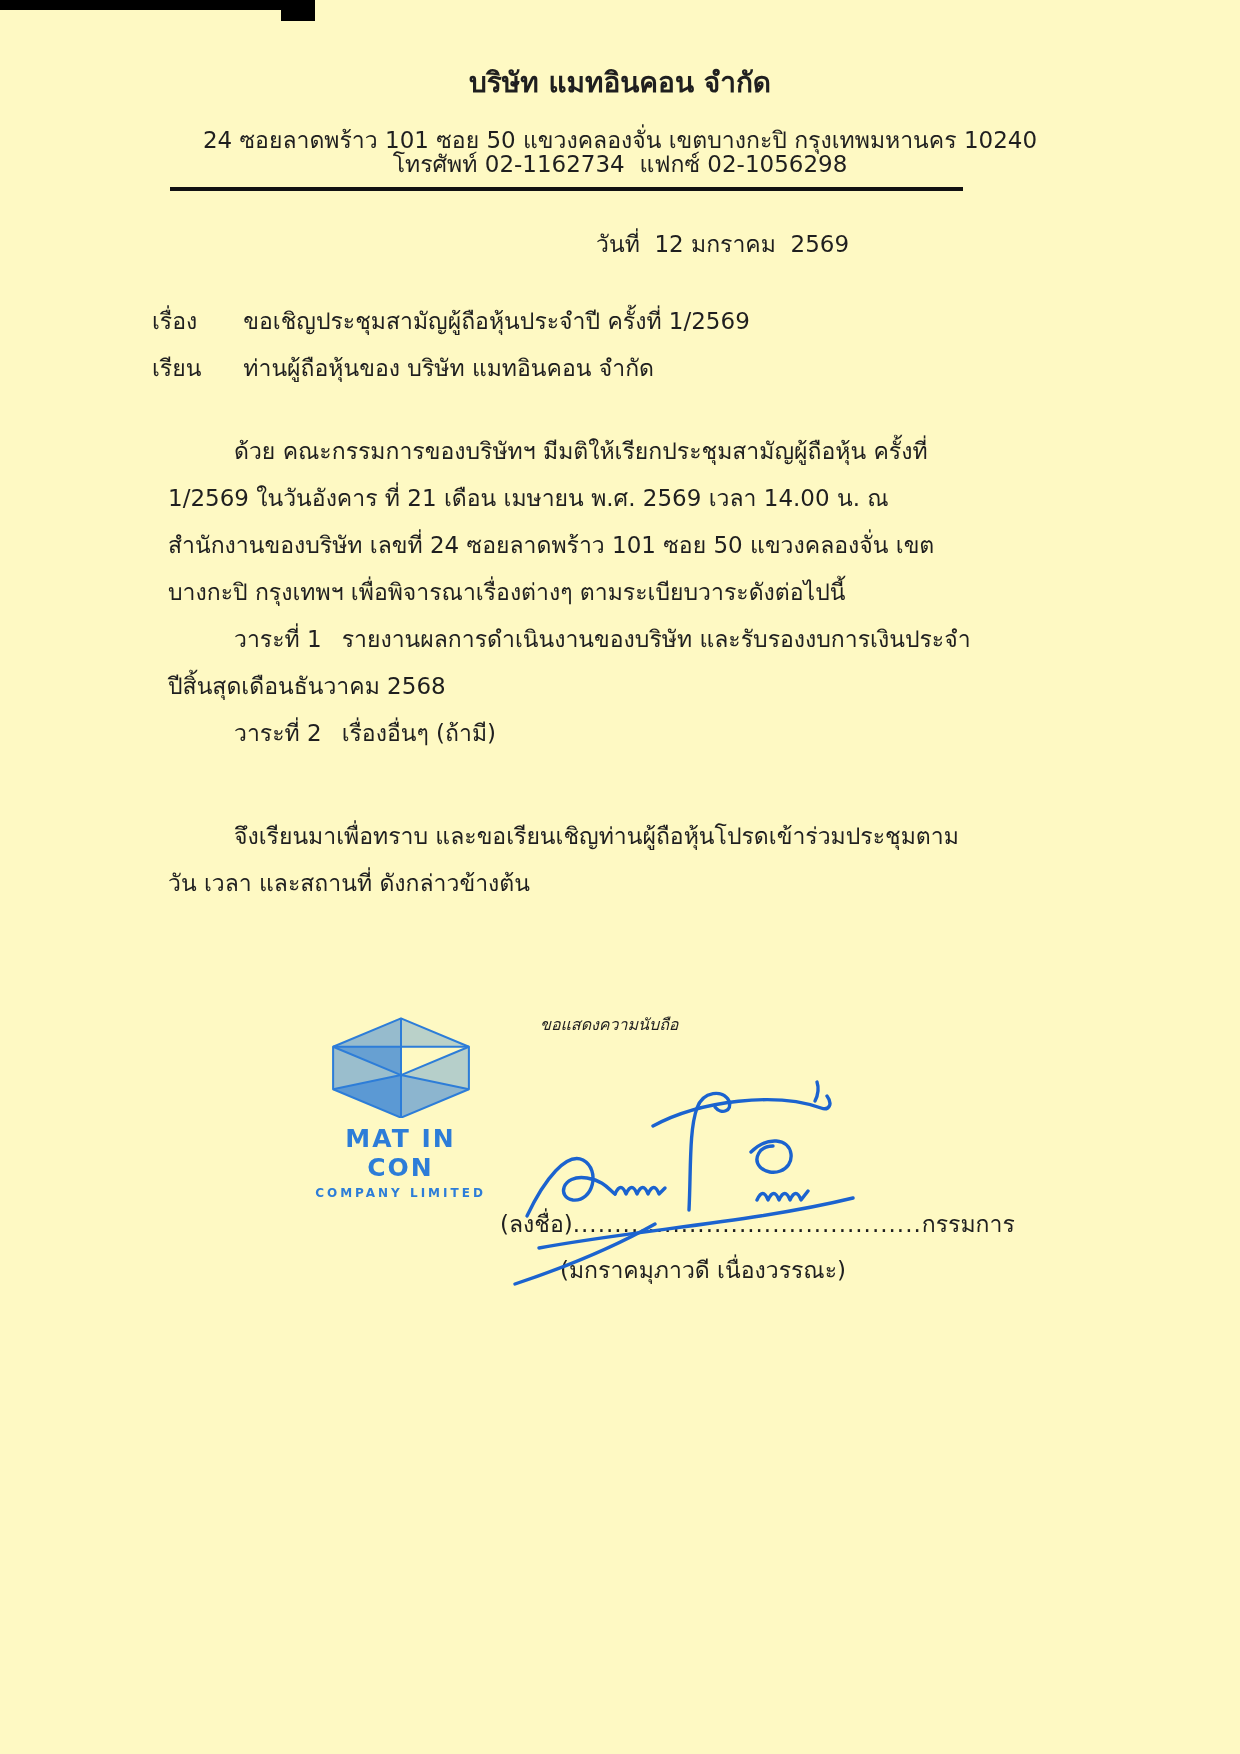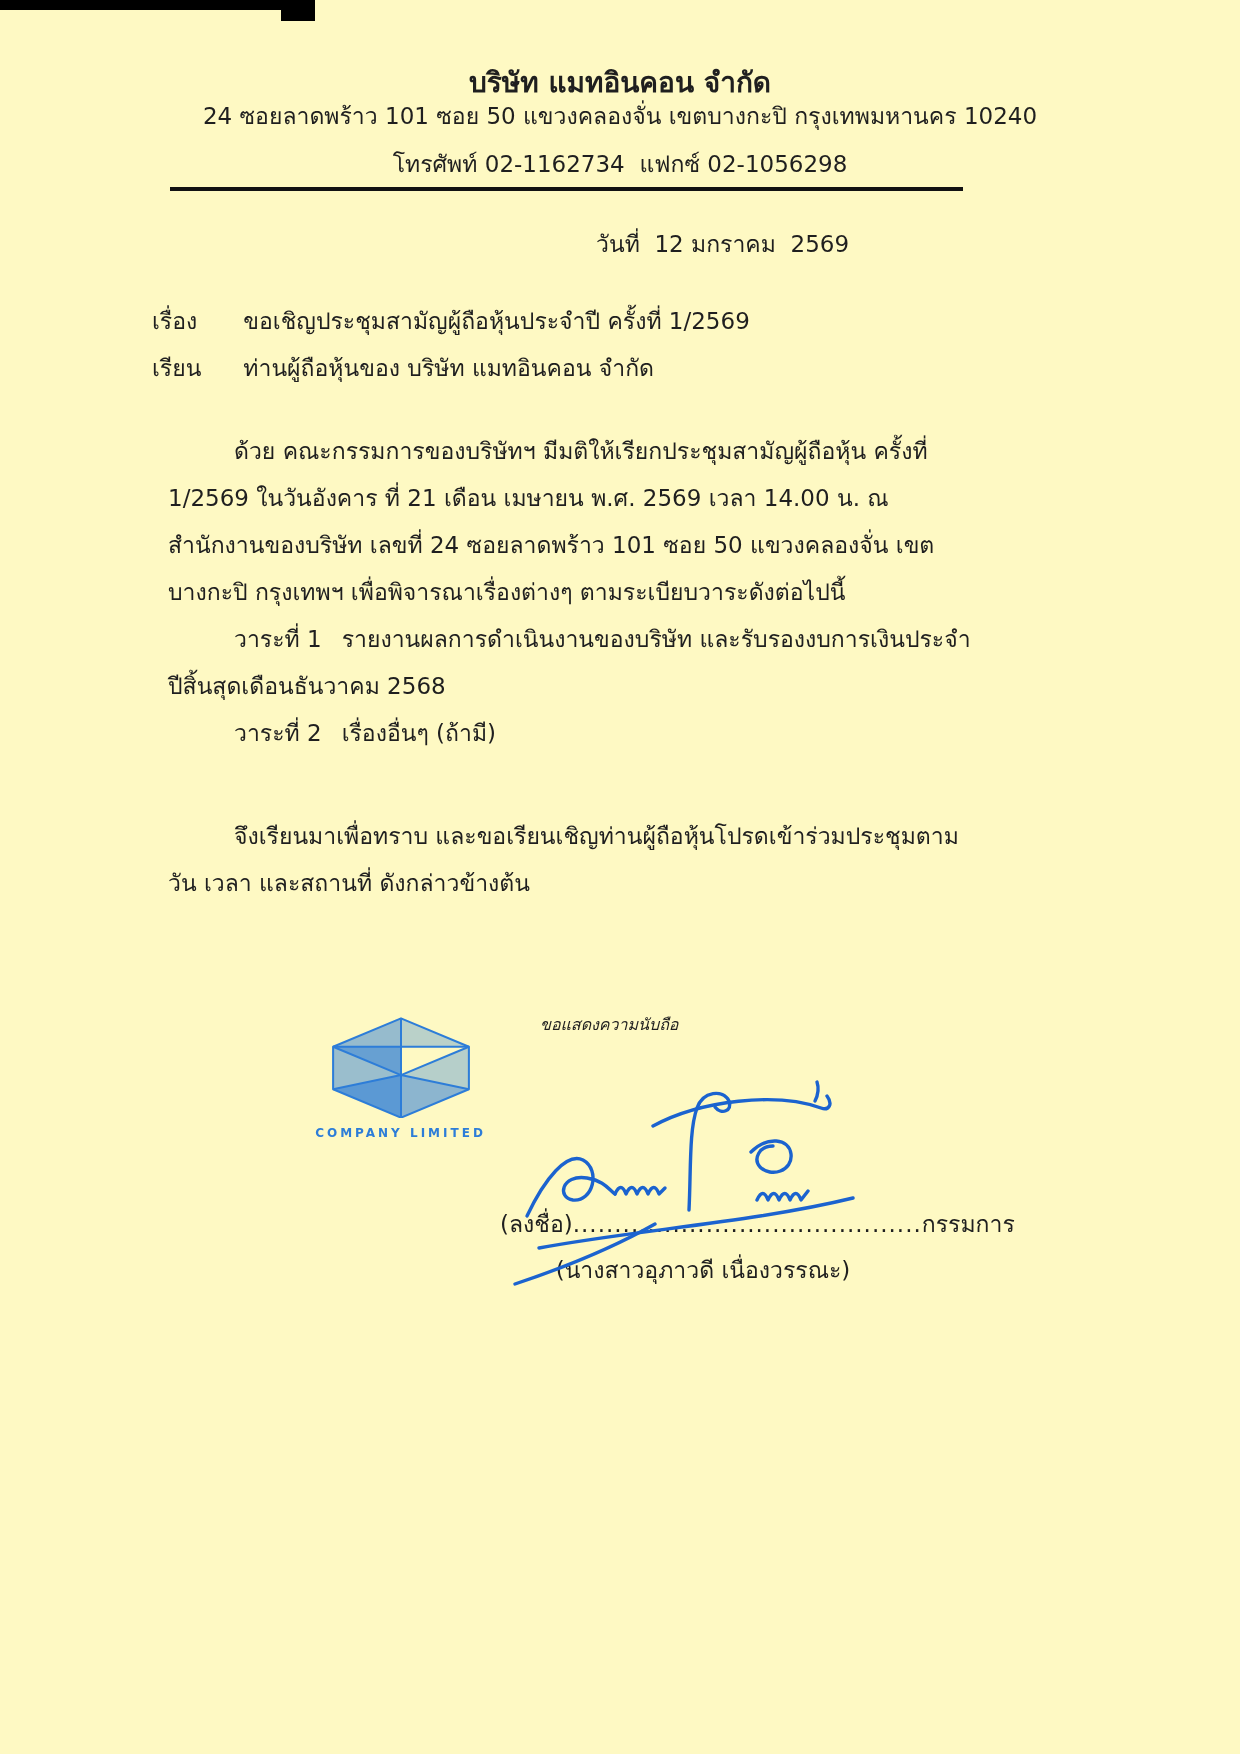"24 ซอยลาดพร้าว 101 ซอย 50" .company-address { top: 98px -> 122px }
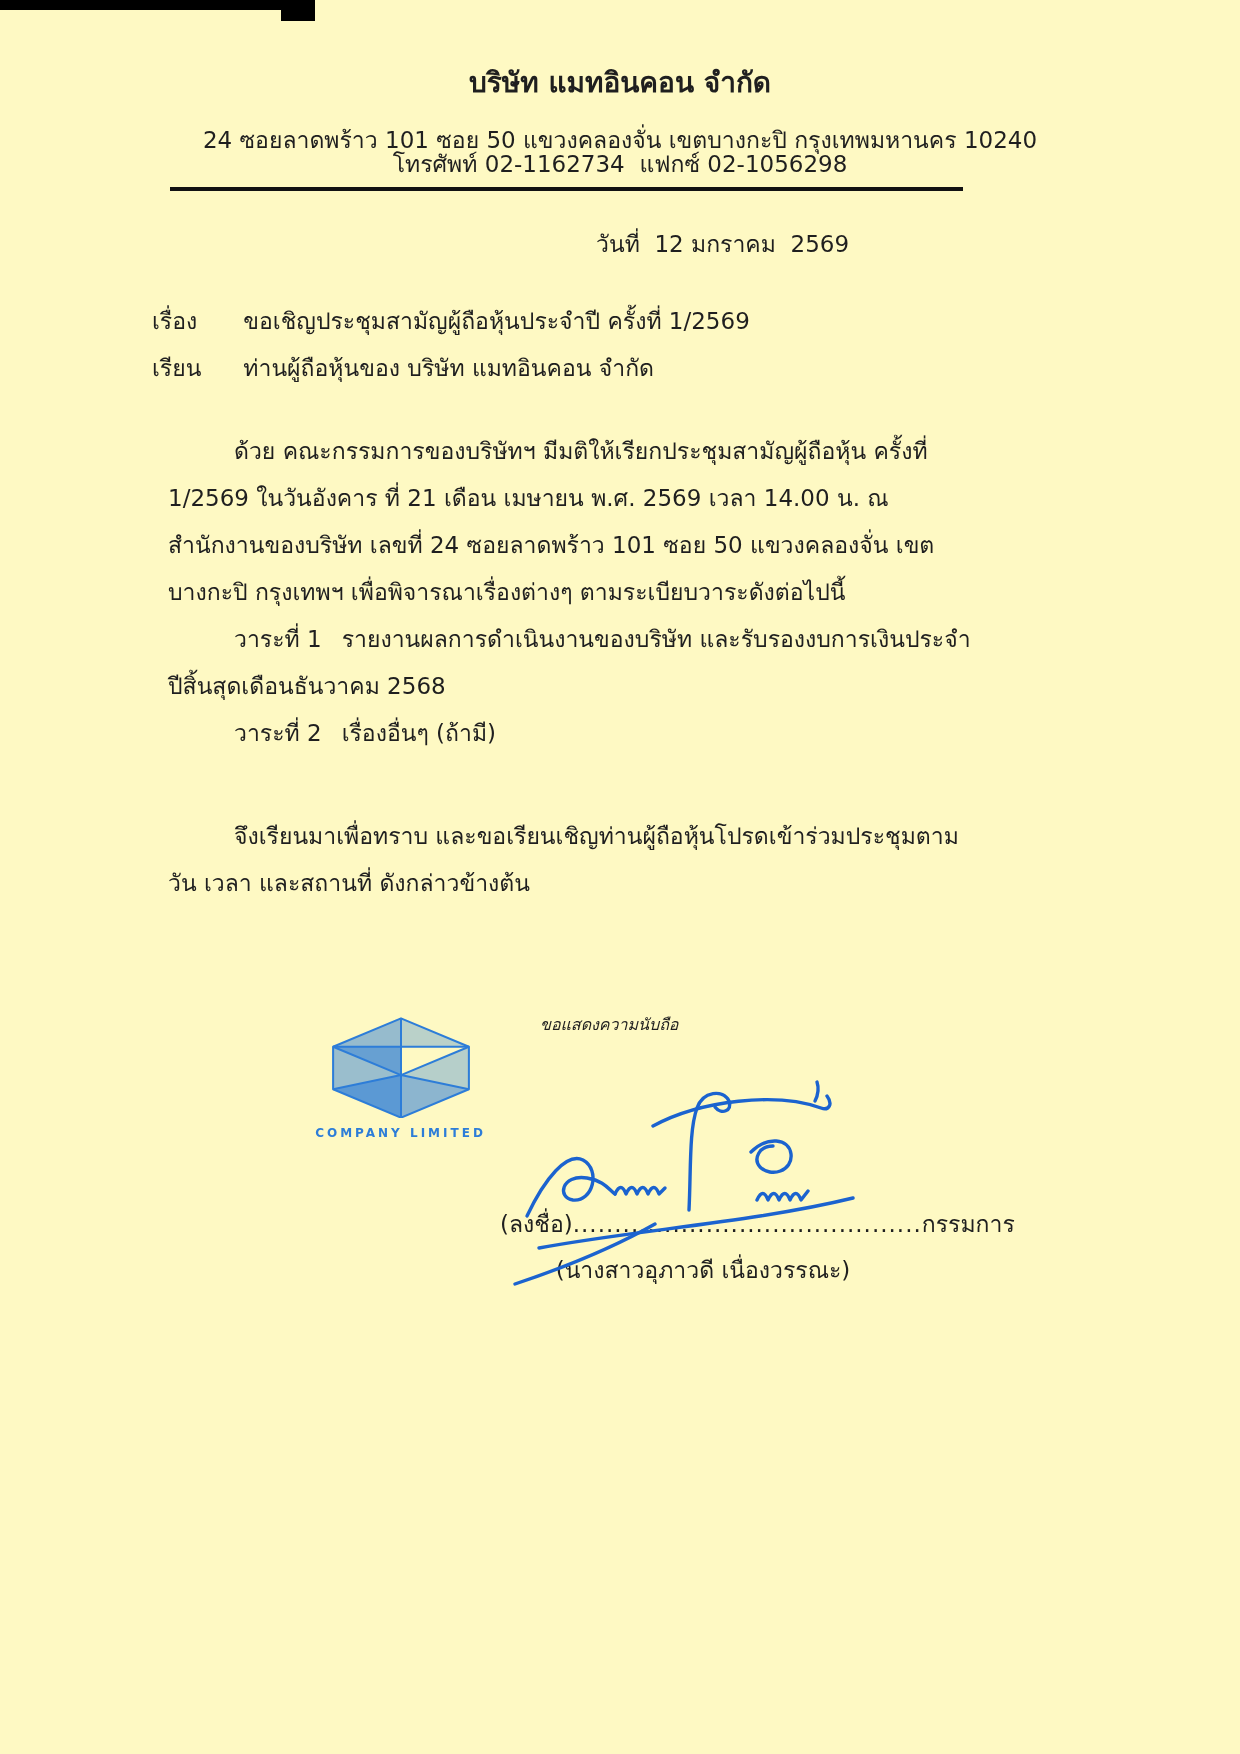"MAT IN CON" div.logo-name { html: none -> <div>MAT IN CON</div> }
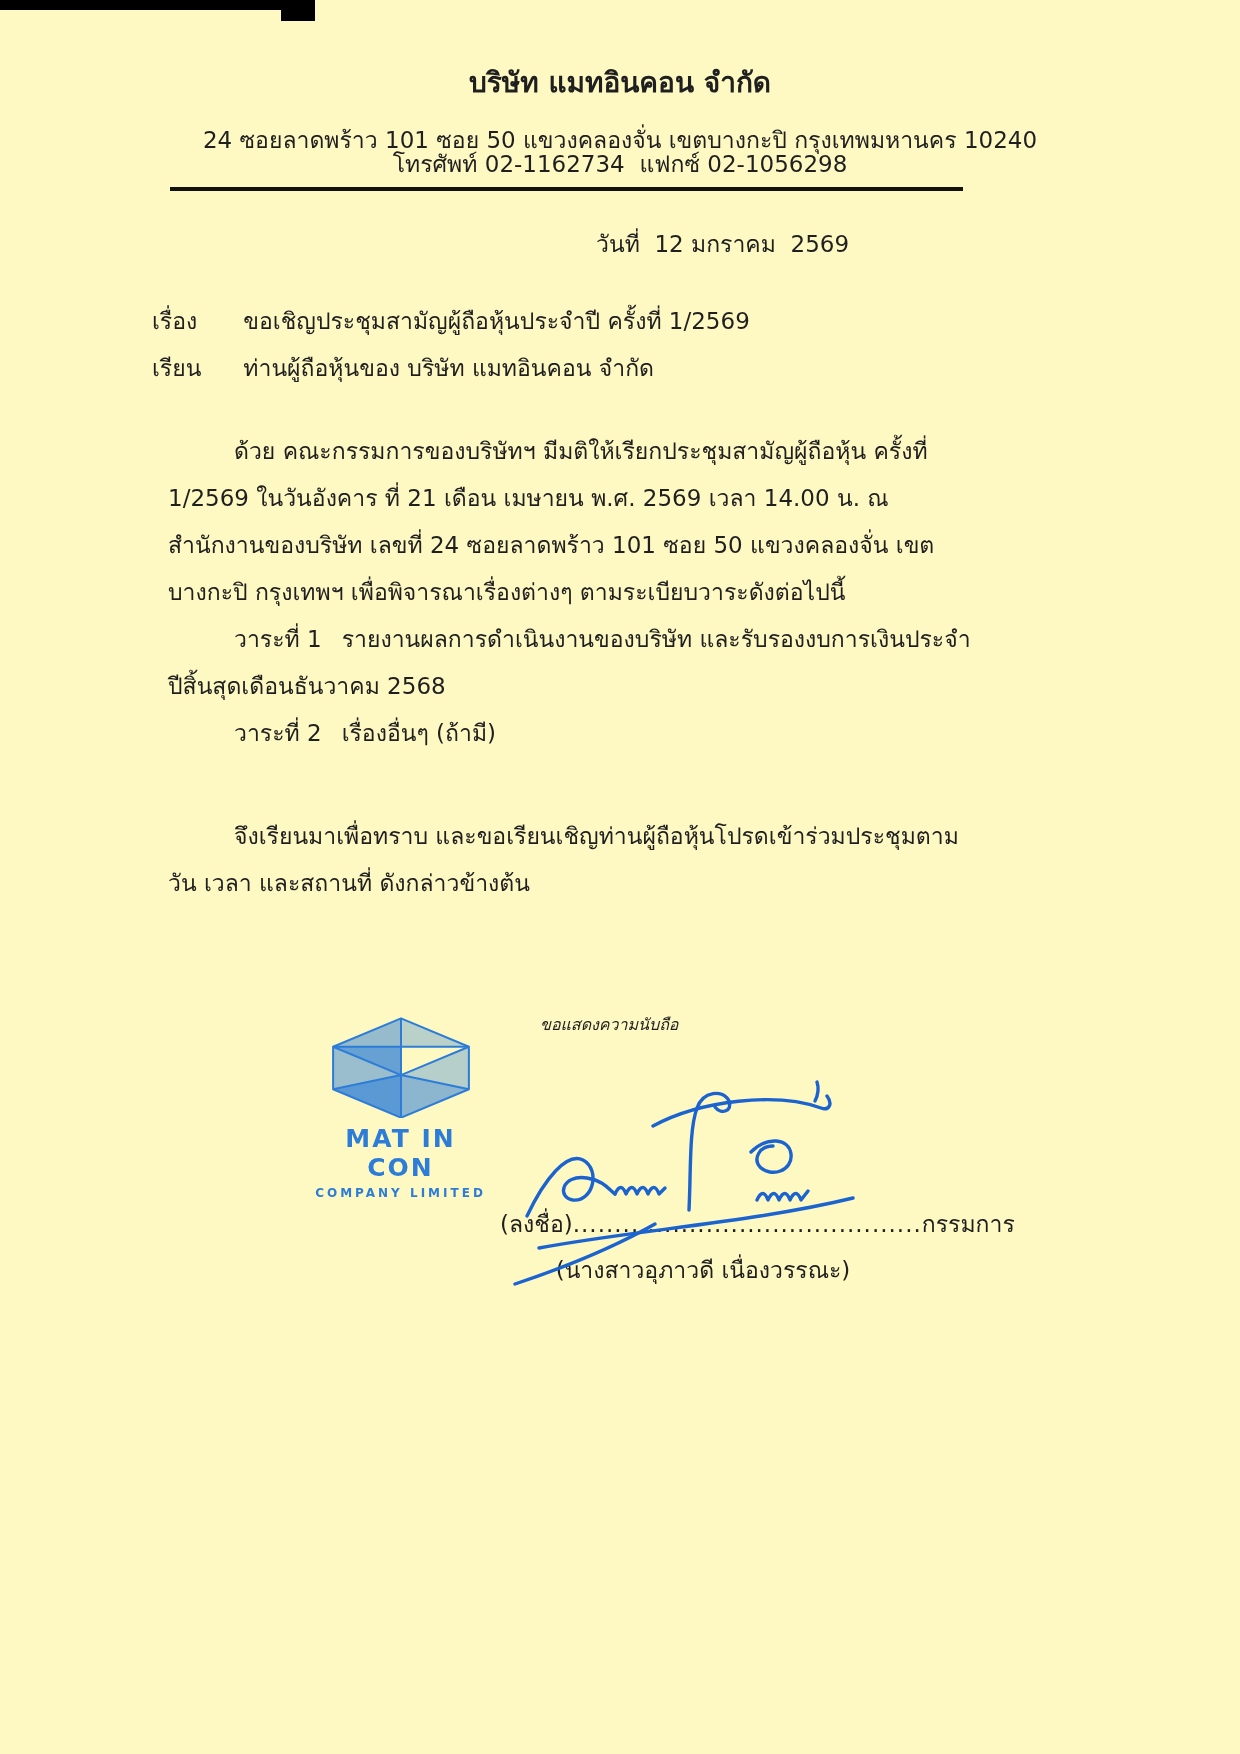"(นางสาวอุภาวดี เนื่องวรรณะ)" div.signer-name { text: นางสาวอุภาวดี -> มกราคมุภาวดี }
